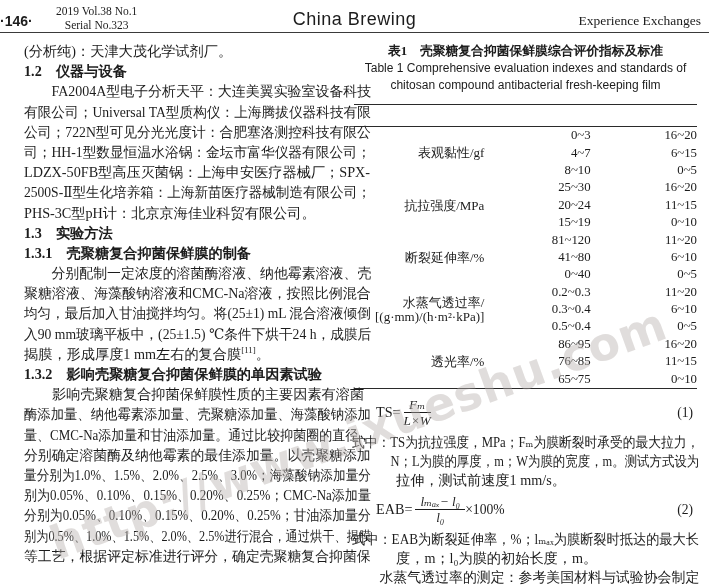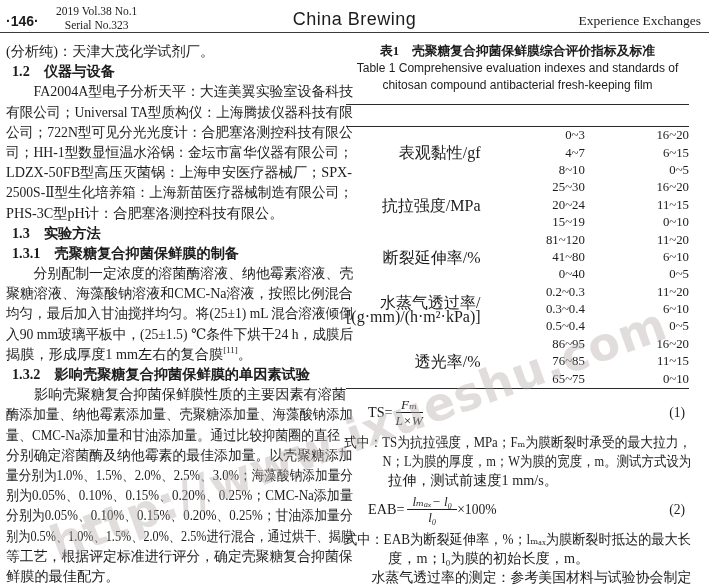"·146·" .hdr-page { left: 6px -> 0 }
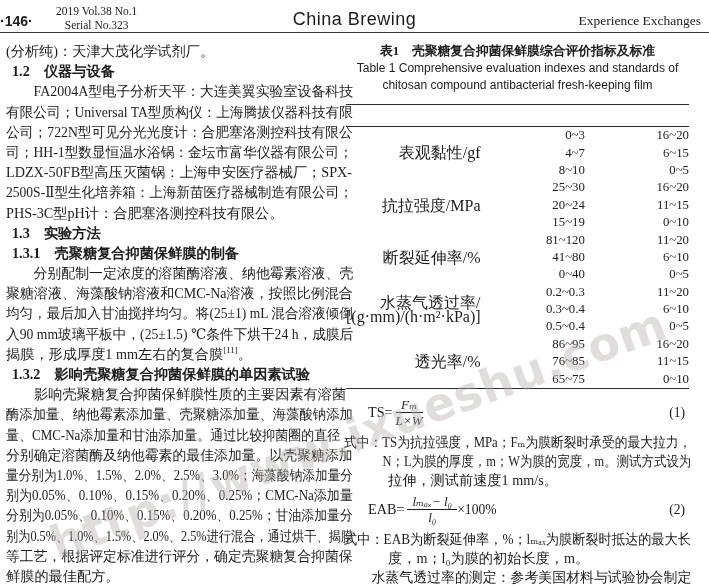"(分析纯)：天津大茂化学试剂厂。" .leftcol { left: 6px -> 24px }
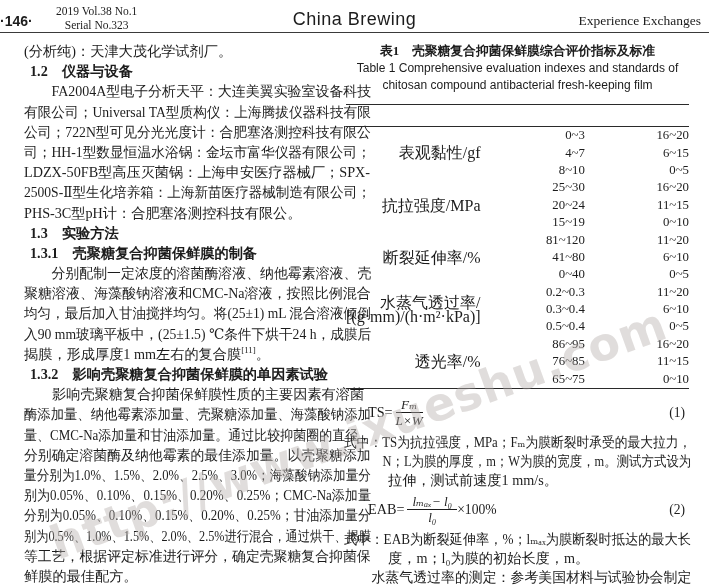"表1 壳聚糖复合抑菌保鲜膜综合评价指标及标准" .rightcol { left: 344px -> 352px }
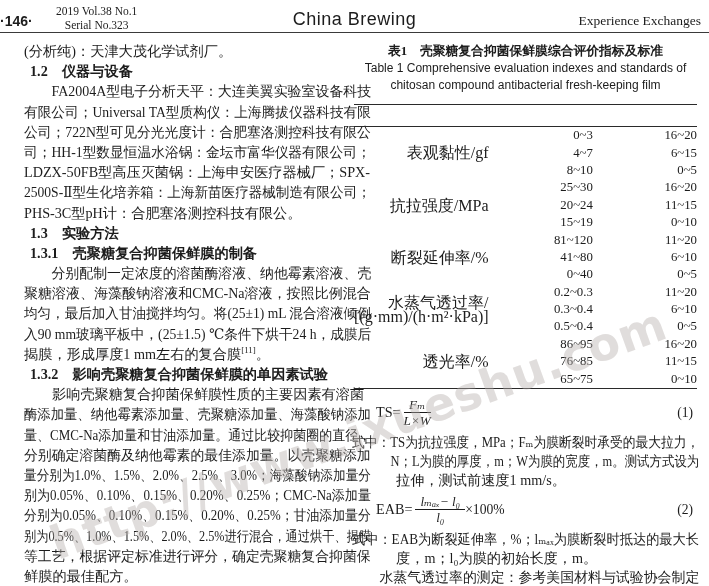"1.2 仪器与设备" .bold { margin-left: 6px -> none }
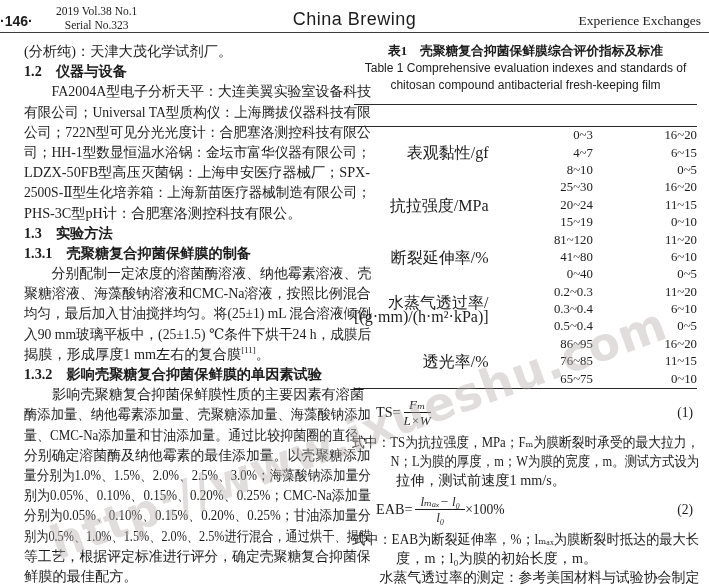"表观黏性/gf" table.eval .idxcell div { font-size: 16px -> 13px }
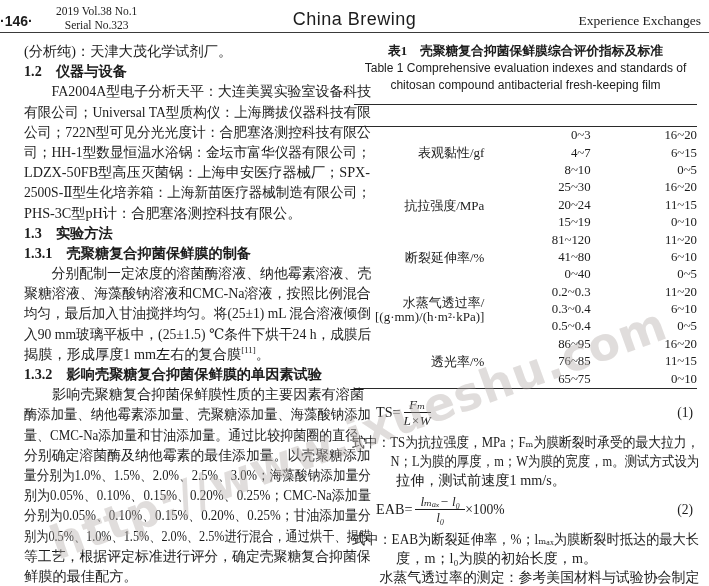"PHS-3C型pH计：合肥塞洛测控科技有限公。" span { text: 合肥塞洛测控科技有限公 -> 北京京海佳业科贸有限公司 }
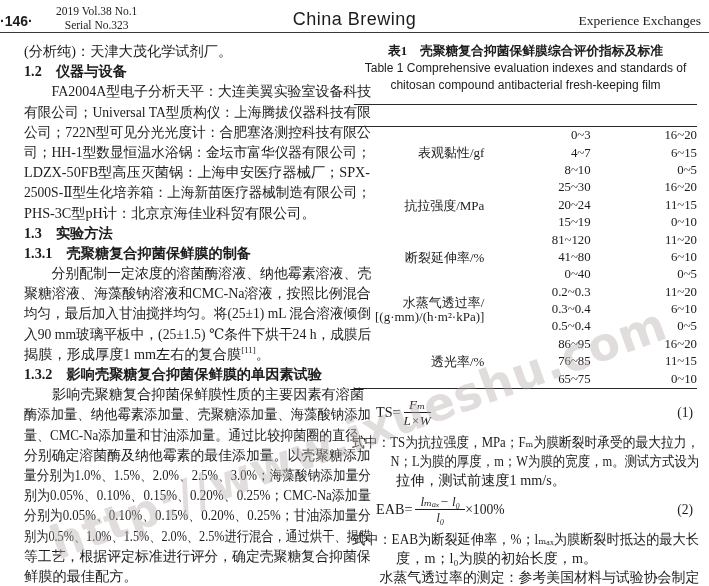"鲜膜的最佳配方。" div.tline { html: <div><span>鲜膜的最佳配方。</span><sup></sup><span></span></div> -> none }
